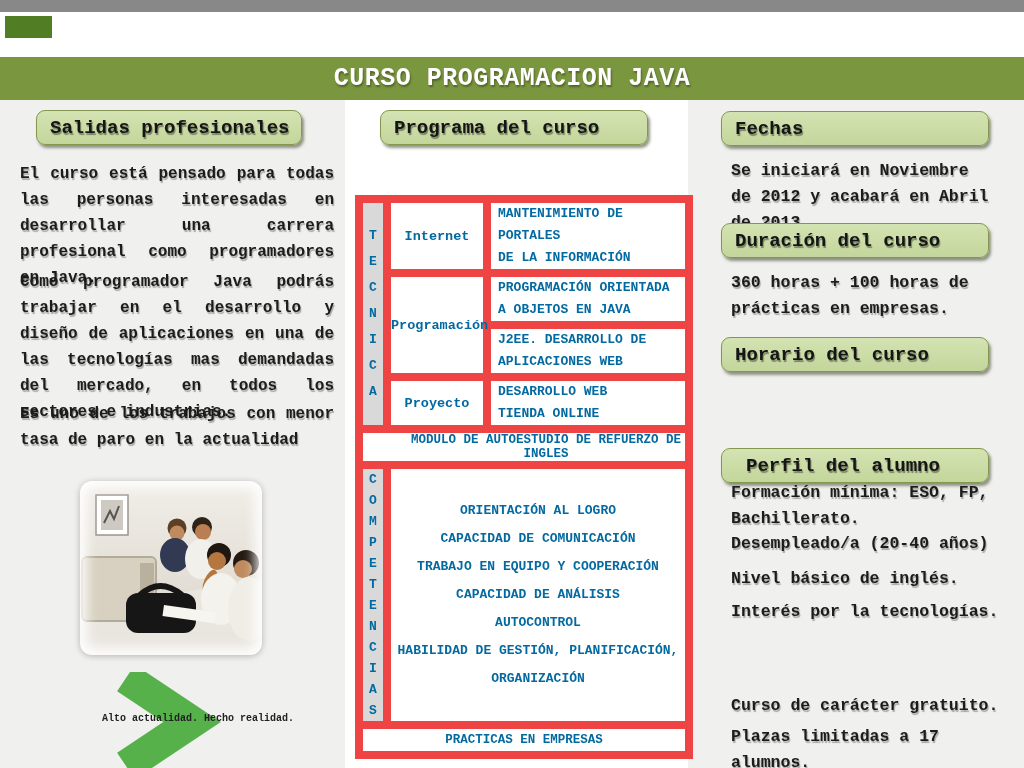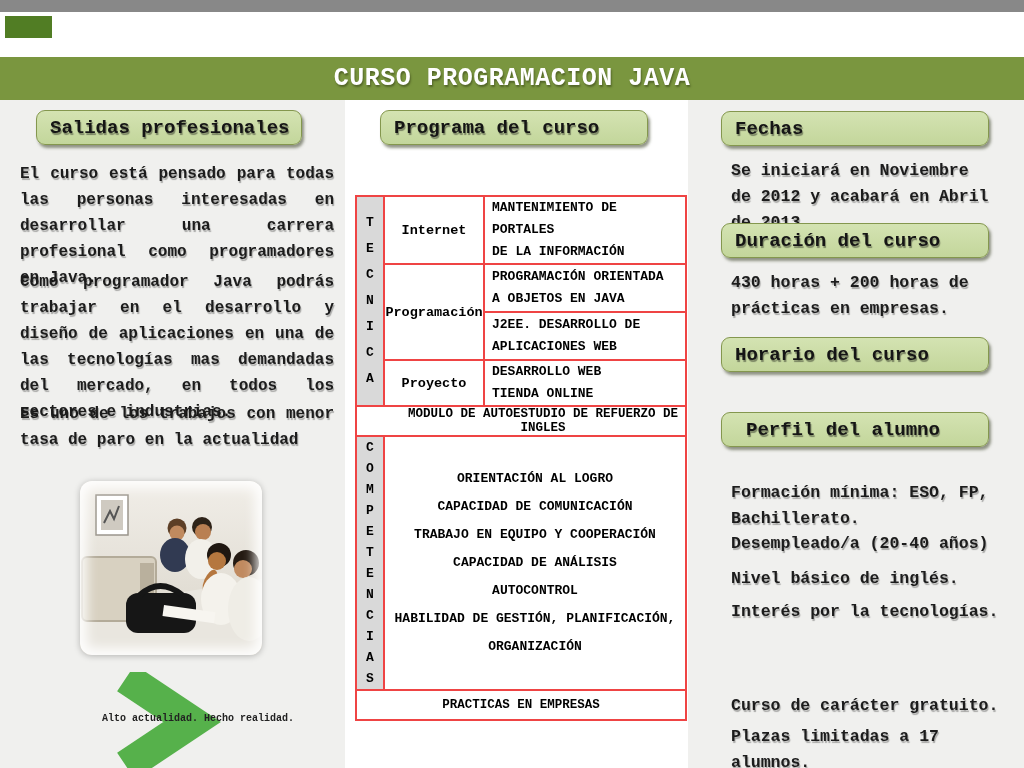"MANTENIMIENTO DE PORTALES" table.program td { border: 2px solid #ef4444 -> 8px solid #ef4444; color: #000000 -> #0369a1 }
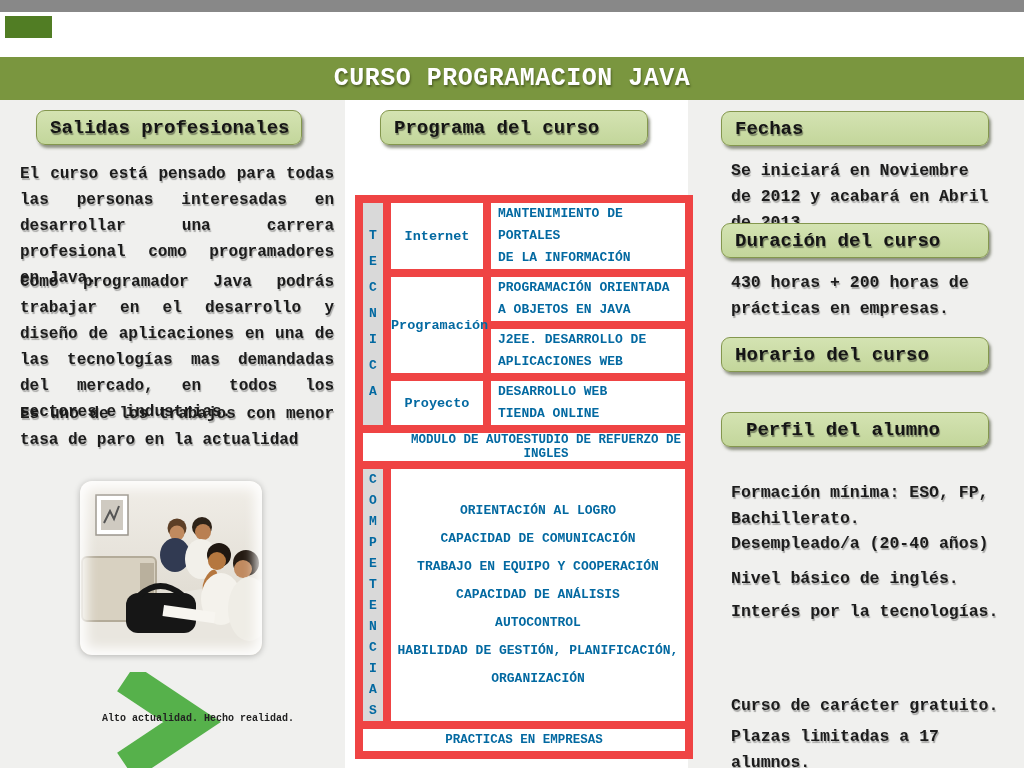"430 horas + 200 horas" div.body-text { text: 430 horas + 200 -> 360 horas + 100 }
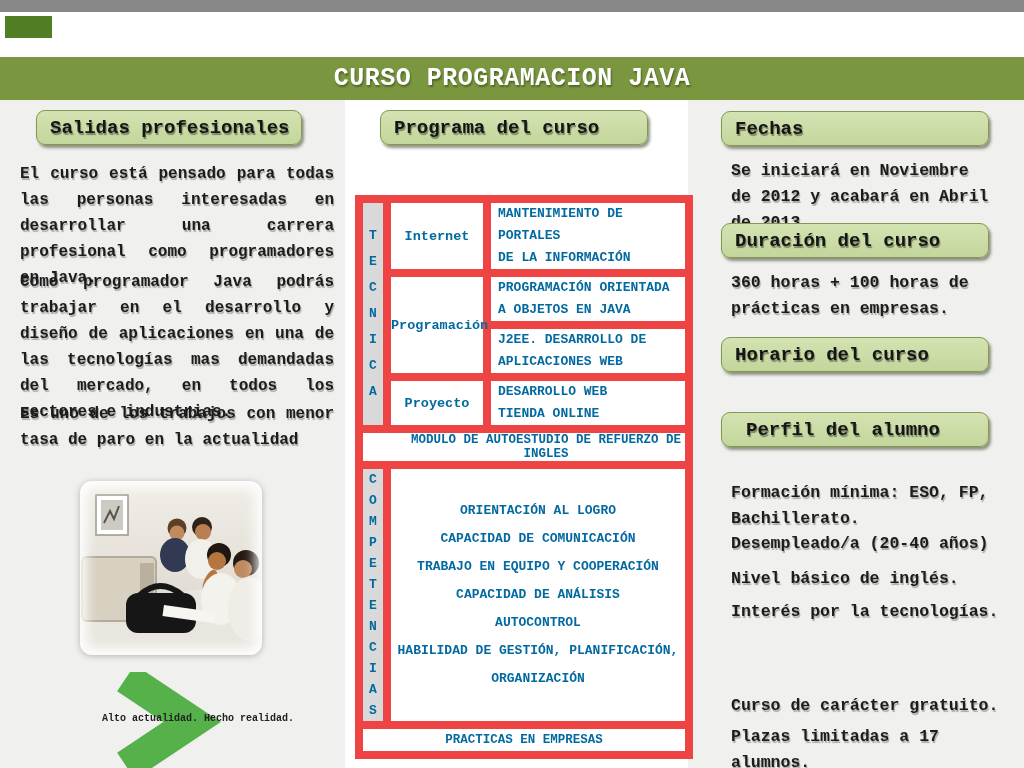"Perfil del alumno" div.hdr { top: 400px -> 436px }
